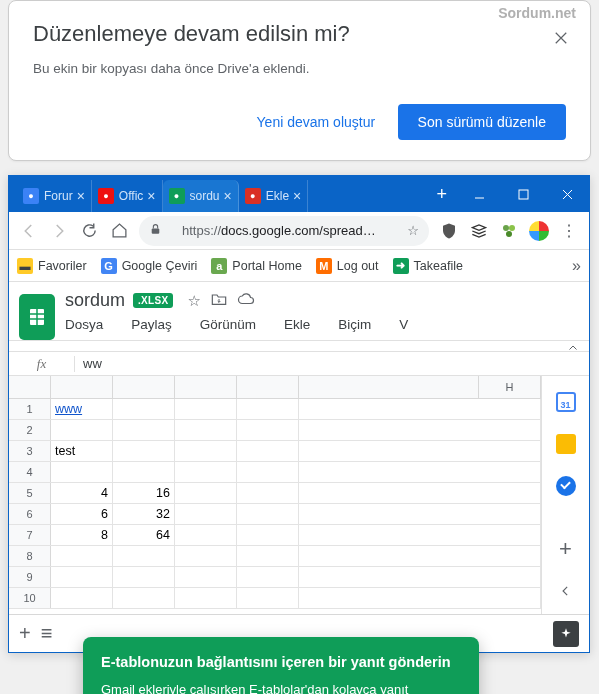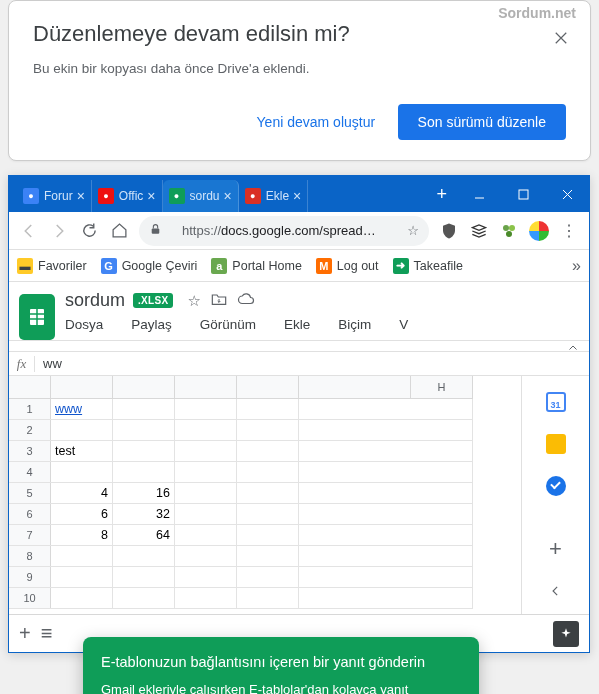"fx" .fxlabel { width: 26px -> 66px }
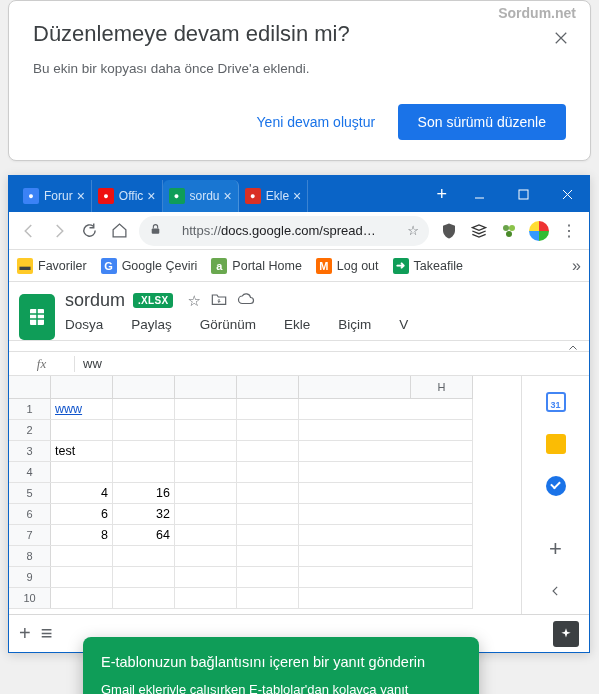"31" .sidepanel { margin-left: 48px -> none; width: 68px -> 48px }
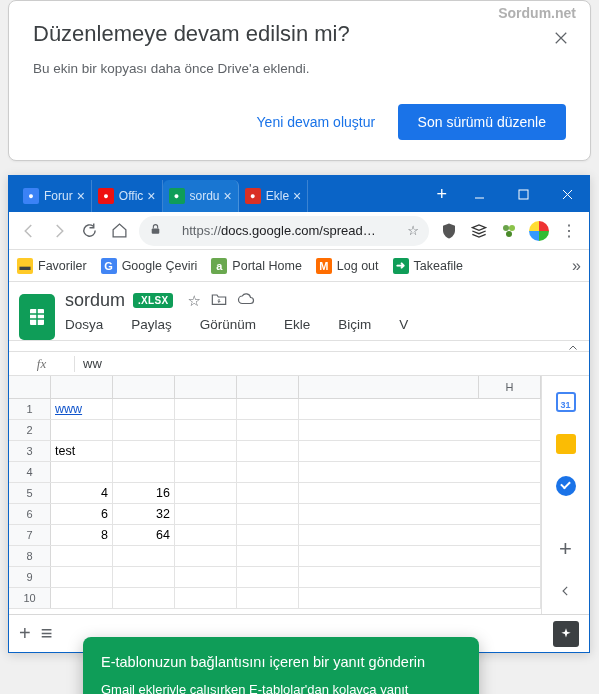"E-tablonuzun bağlantısını içeren bir" .tooltip h3 { font-weight: 400 -> 700 }
